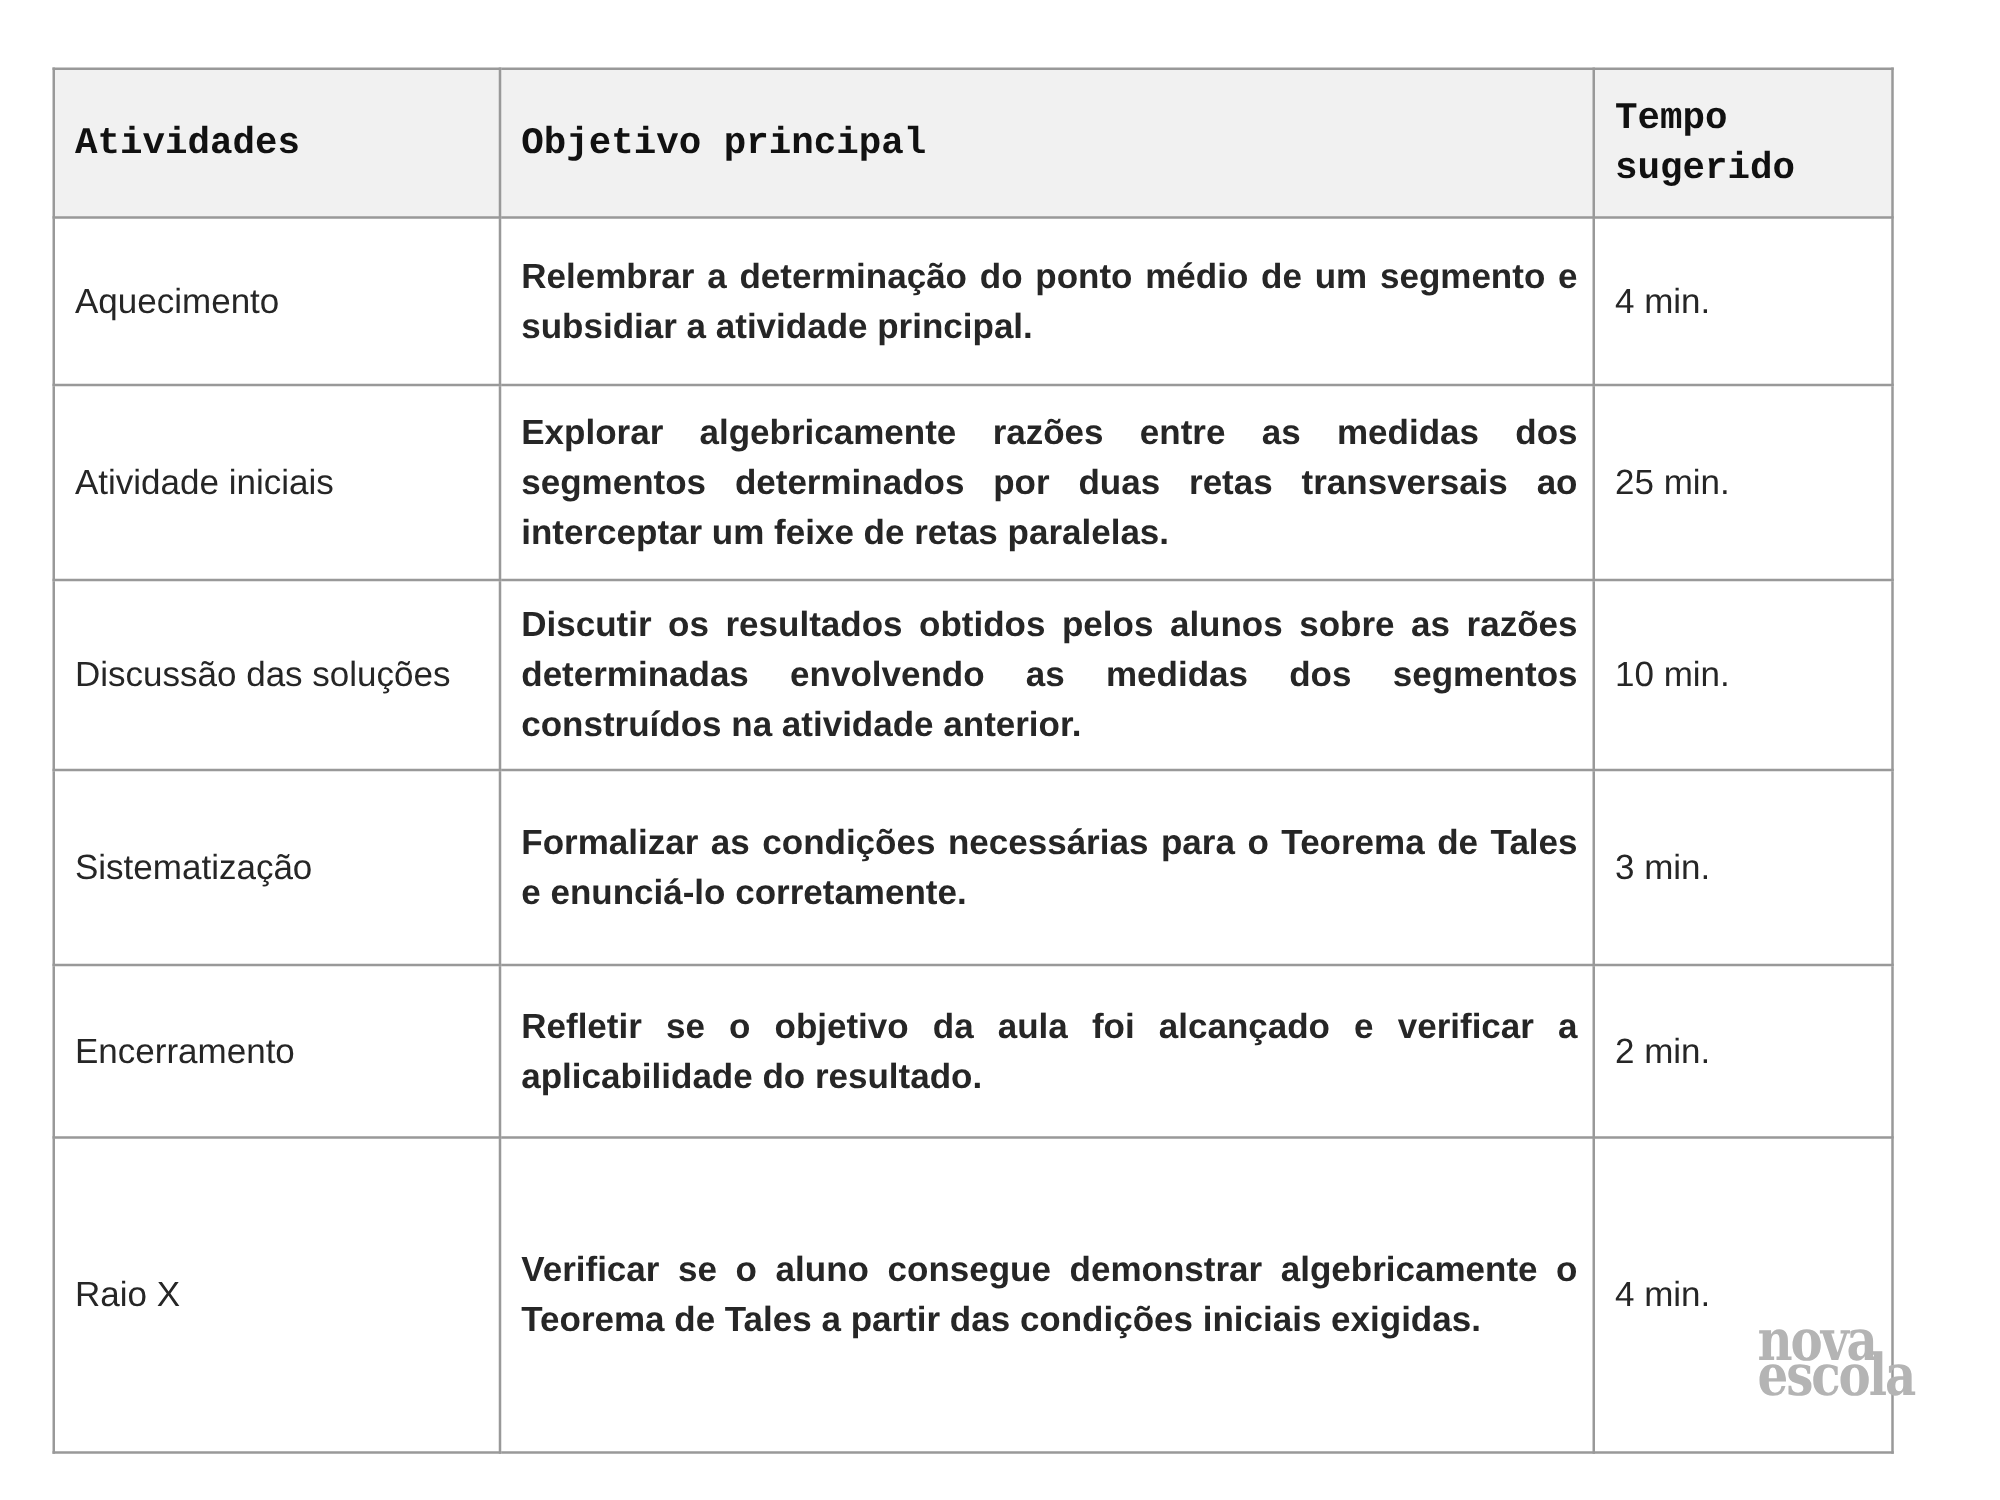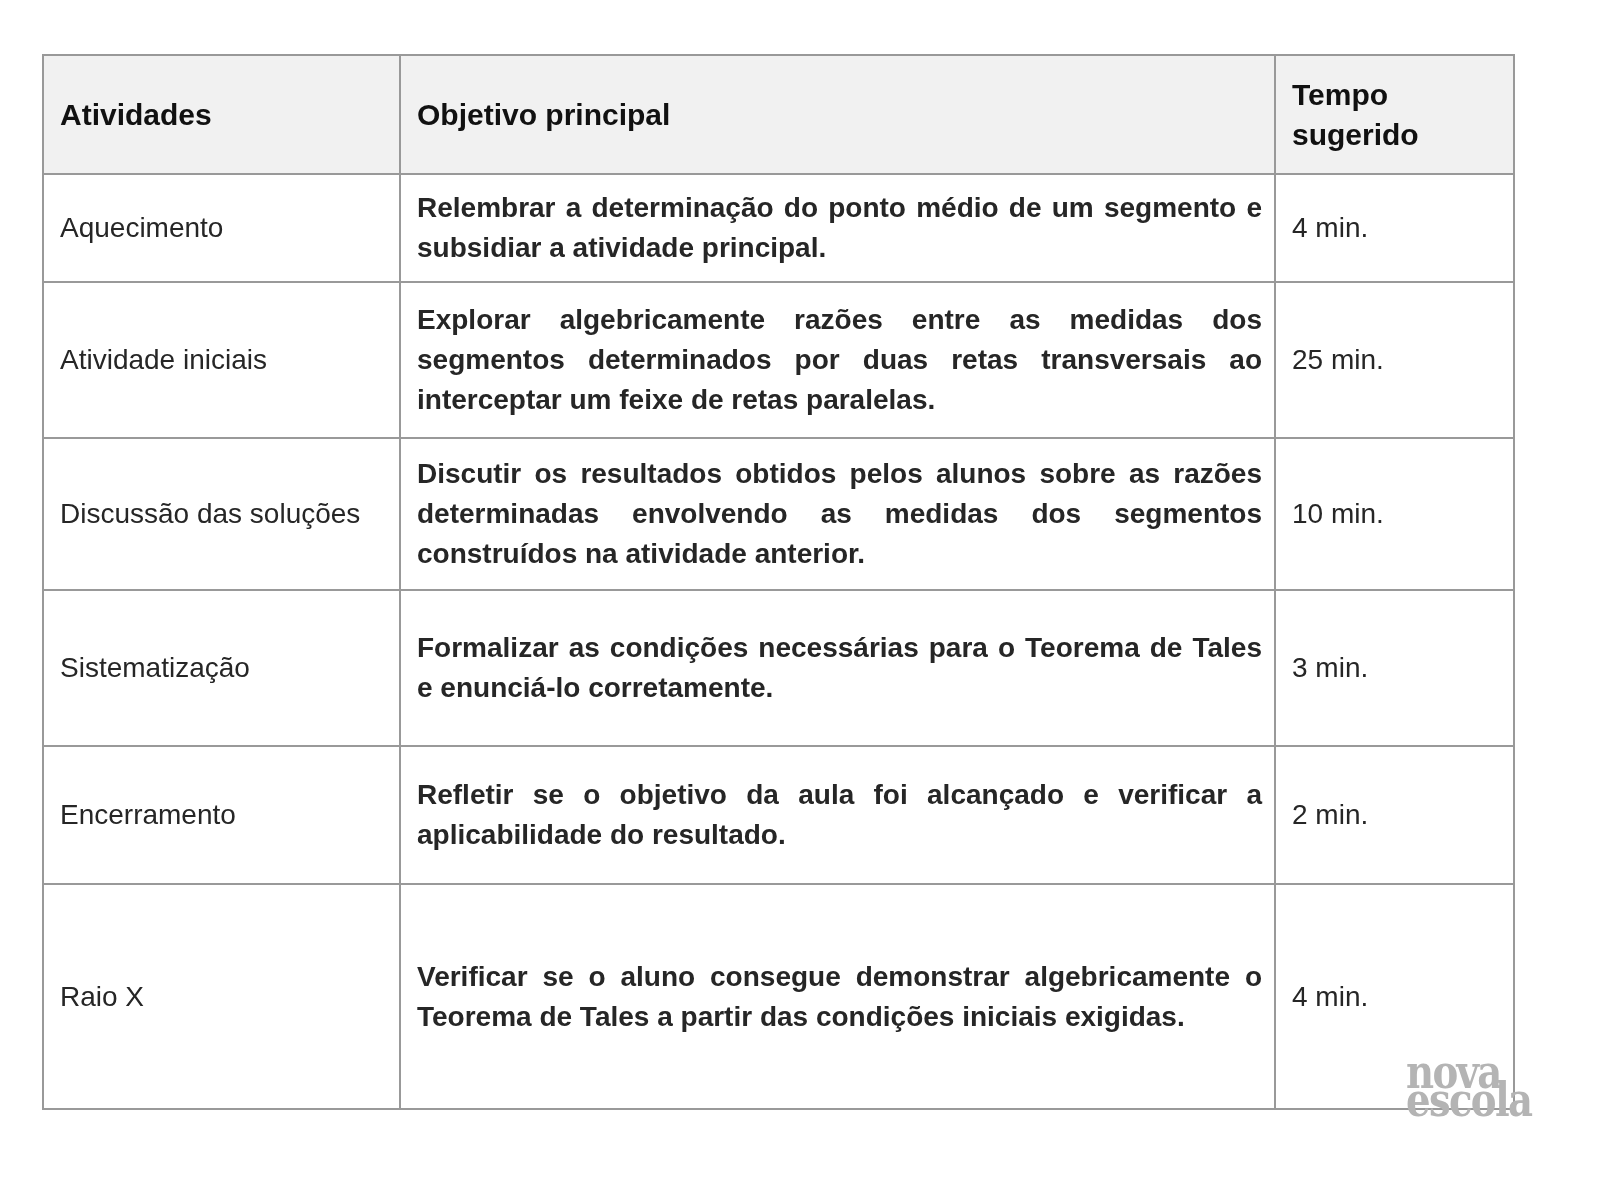"Atividades" tr.hrow { font-family: none -> Liberation Mono, monospace }
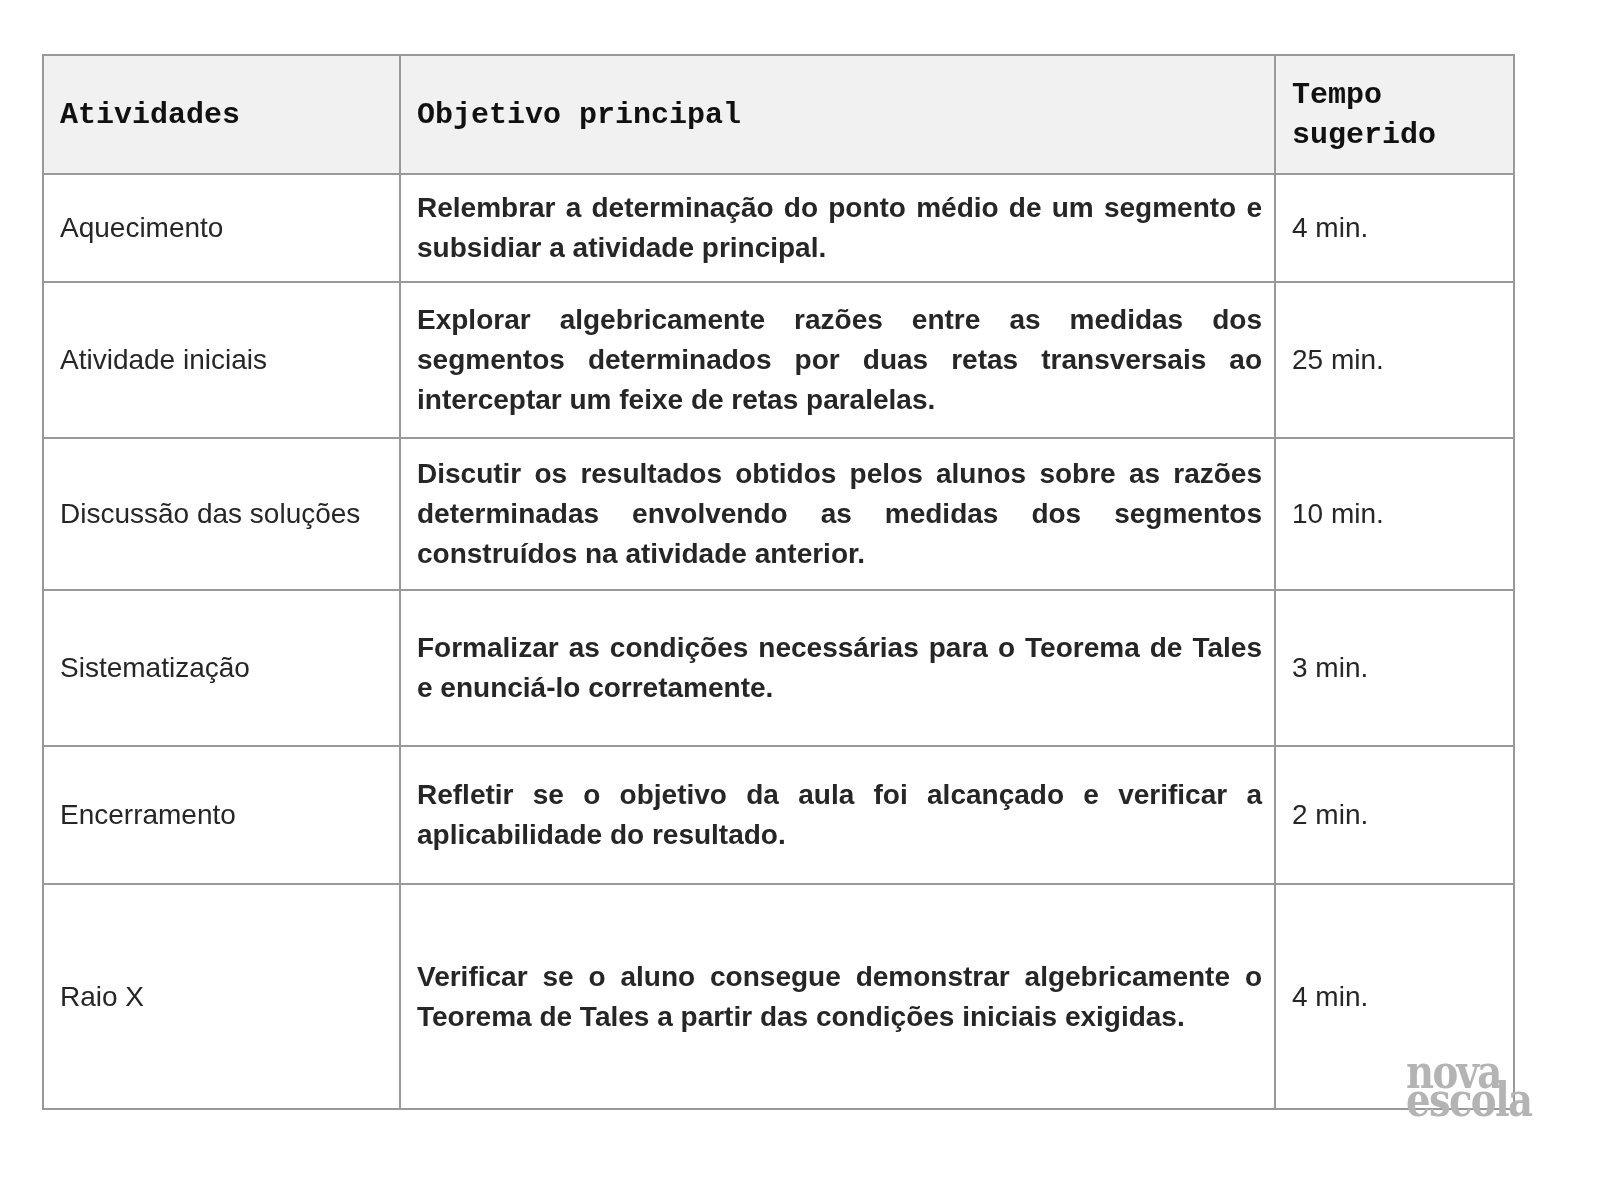"Aquecimento" tr.row-0 { height: 108px -> 134px }
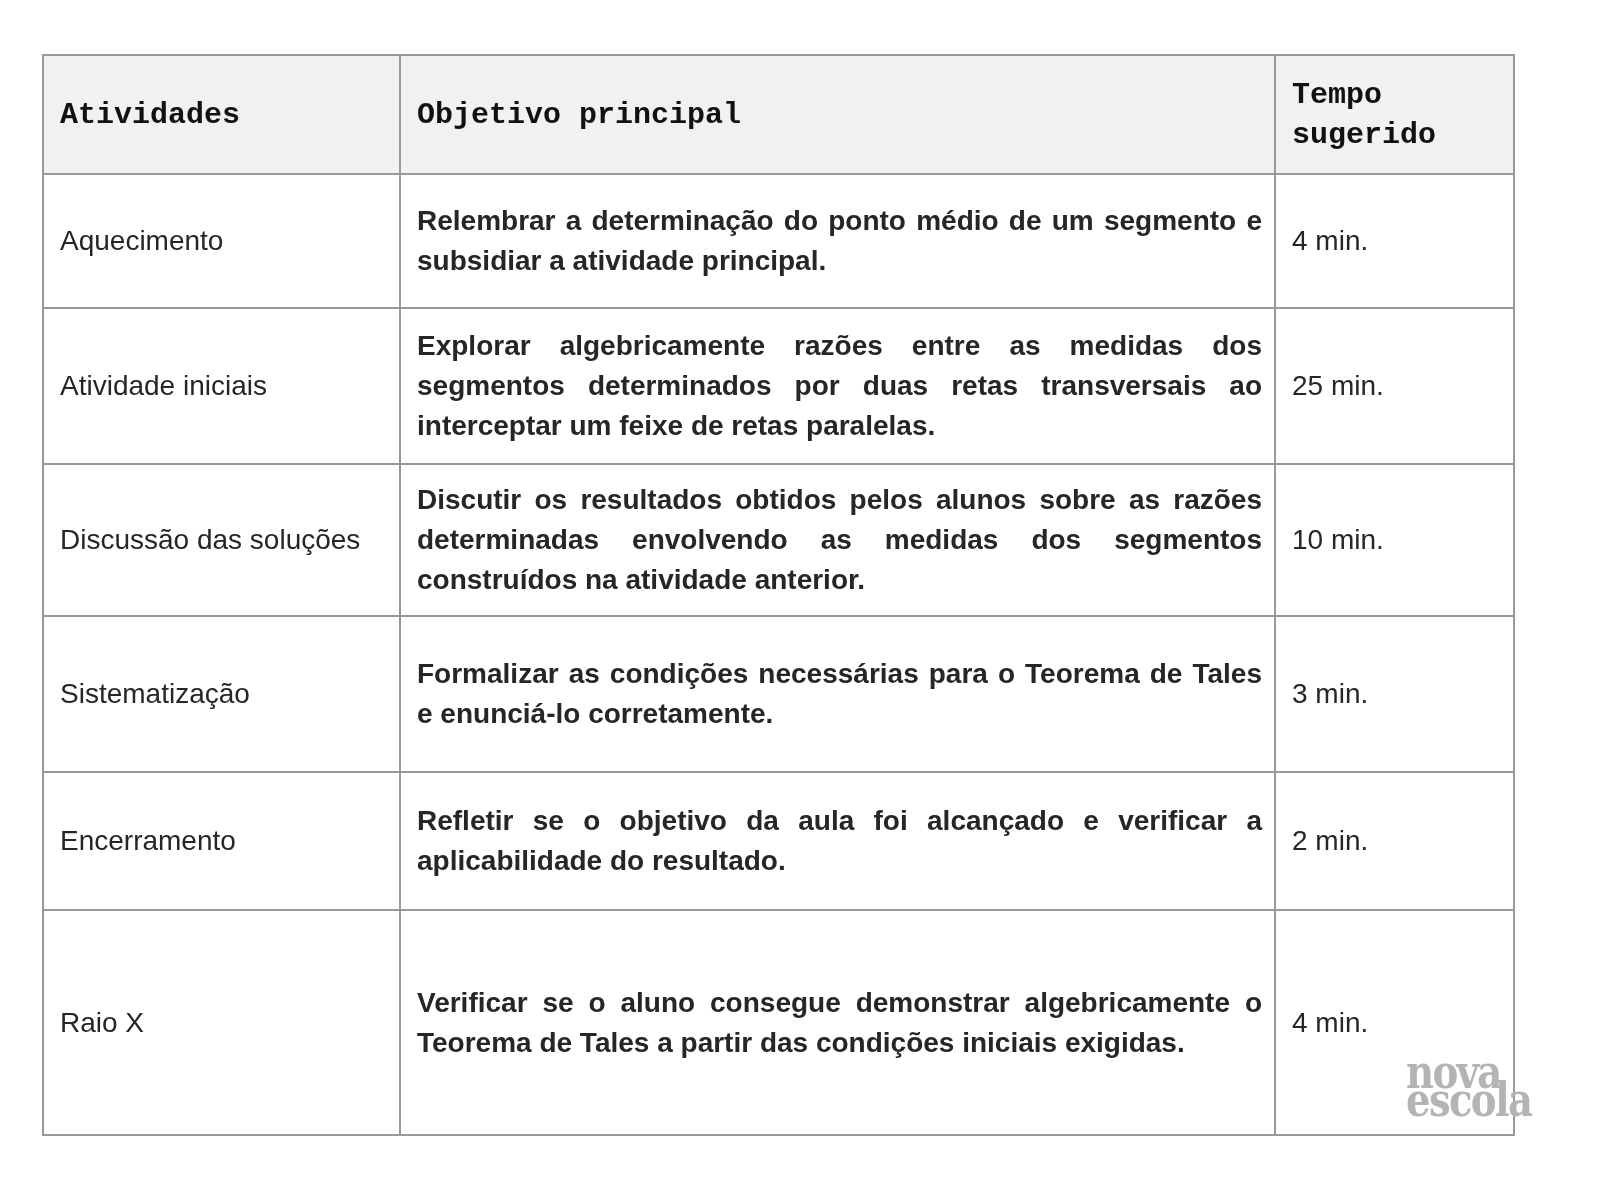"Raio X" tr.row-5 { height: 225px -> 252px }
